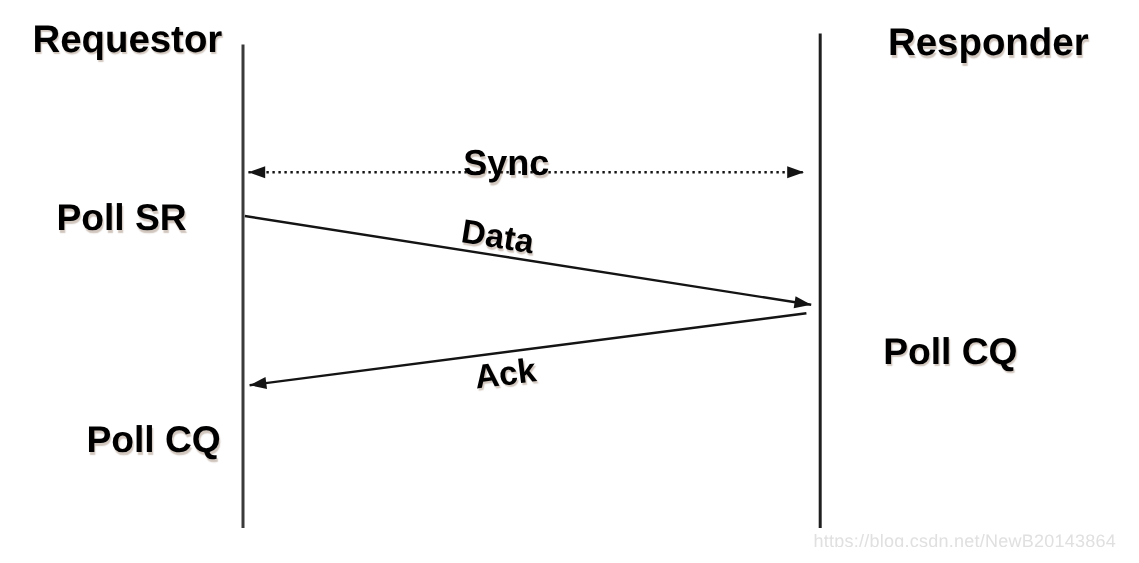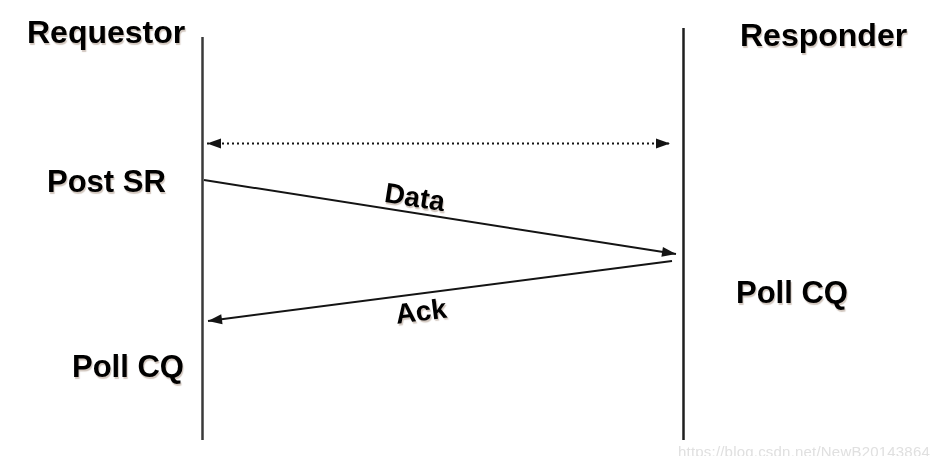"Sync" div.lbl { html: none -> <div>Sync</div> }
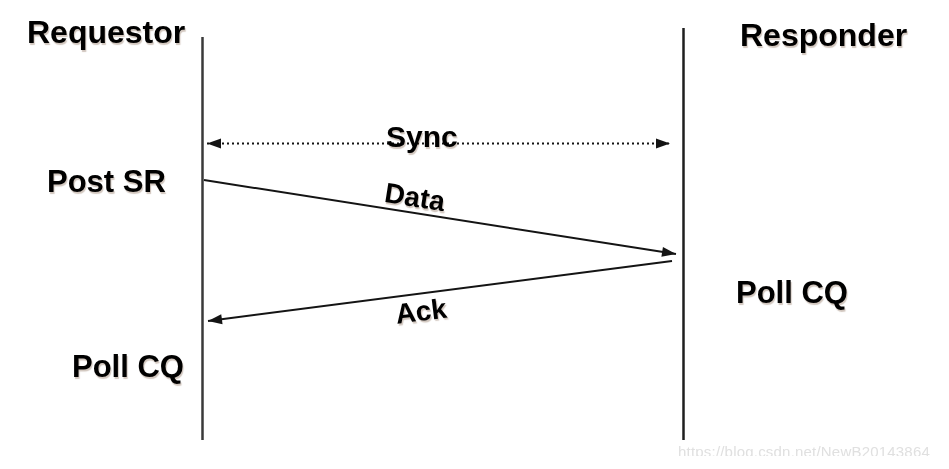"Post SR" div.lbl { text: Post -> Poll }
